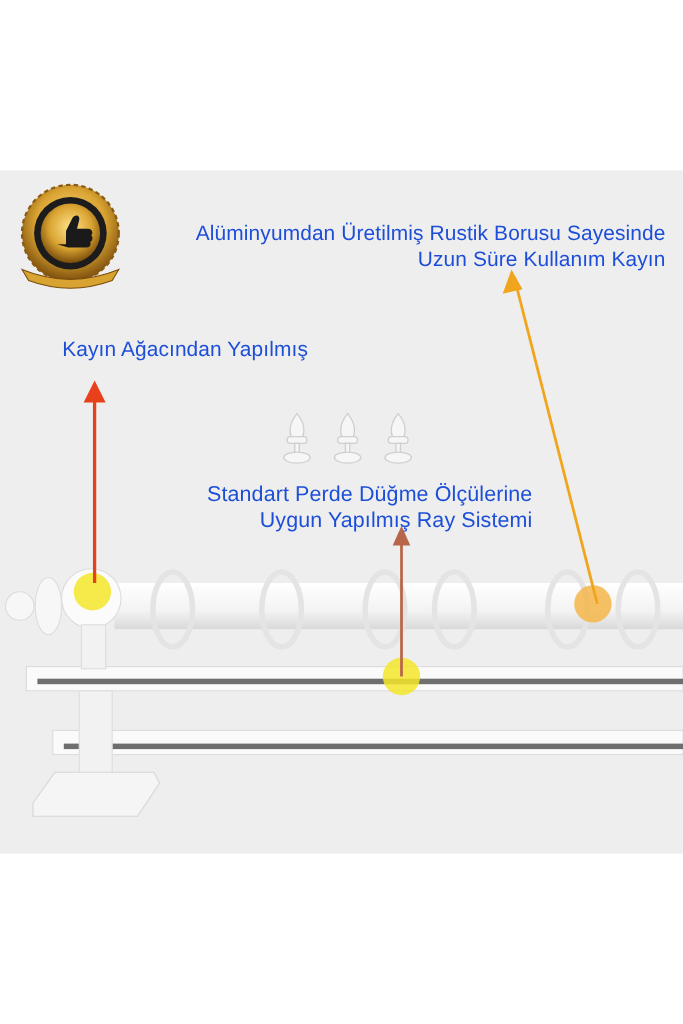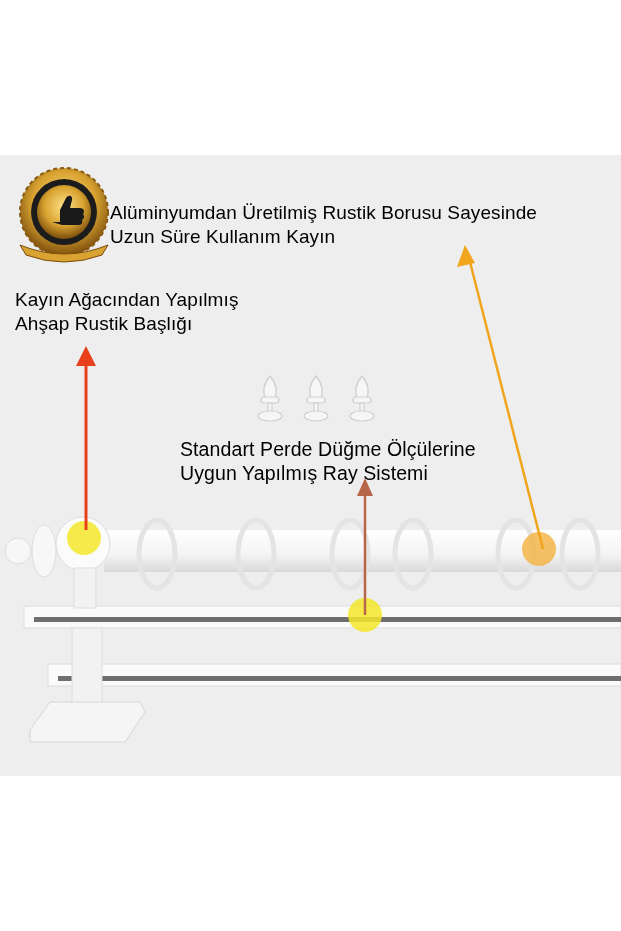"Alüminyumdan Üretilmiş Rustik Borusu" .txt { color: #000000 -> #1d4ed8; text-align: left -> right }
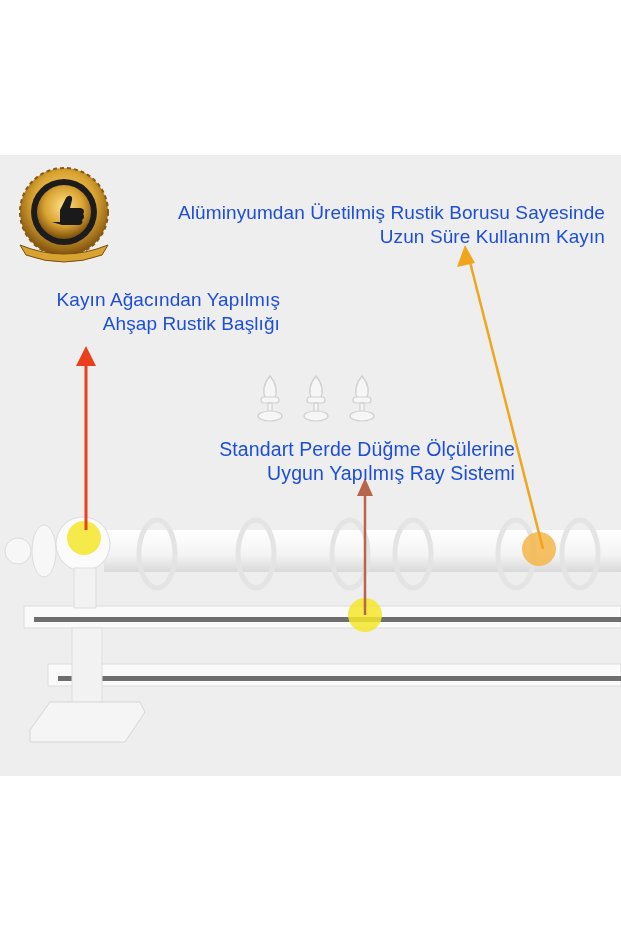"Kayın Ağacından Yapılmış" .t2 { top: 288px -> 307px }
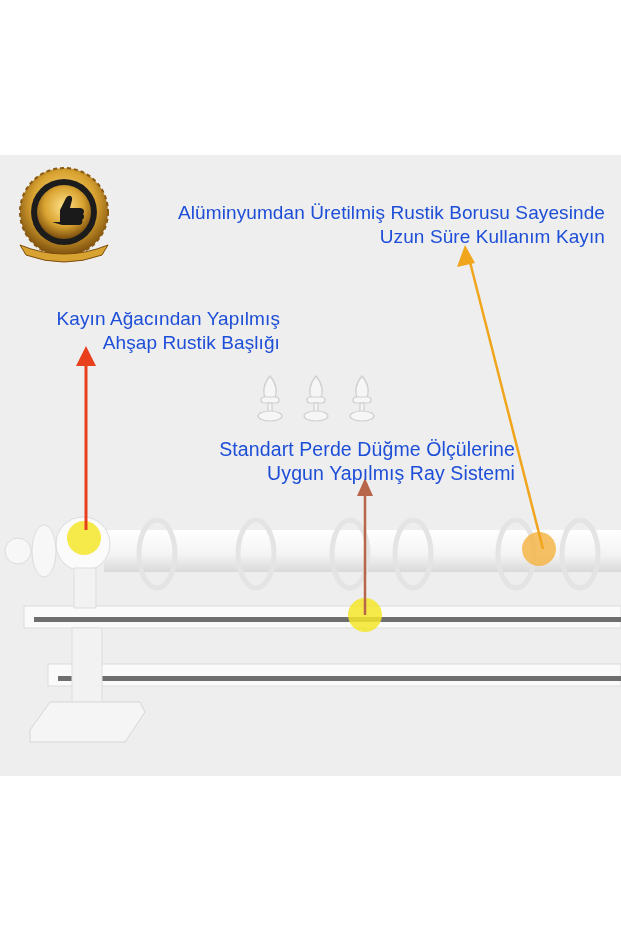"Ahşap Rustik Başlığı" div { html: <div>Ahşap Rustik Başlığı</div> -> none }
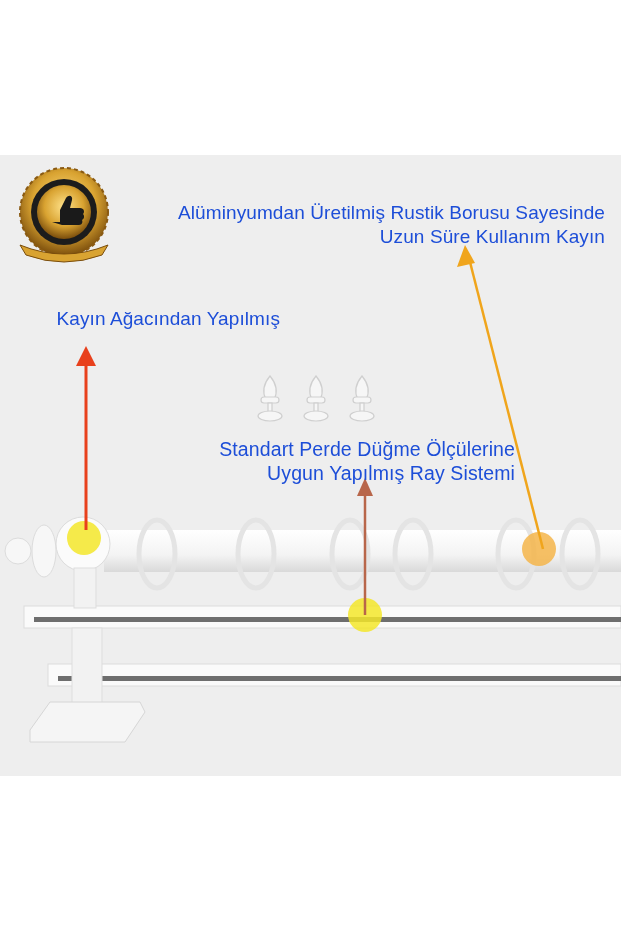"Standart Perde Düğme Ölçülerine" .t3 { left: 180px -> 149px }
